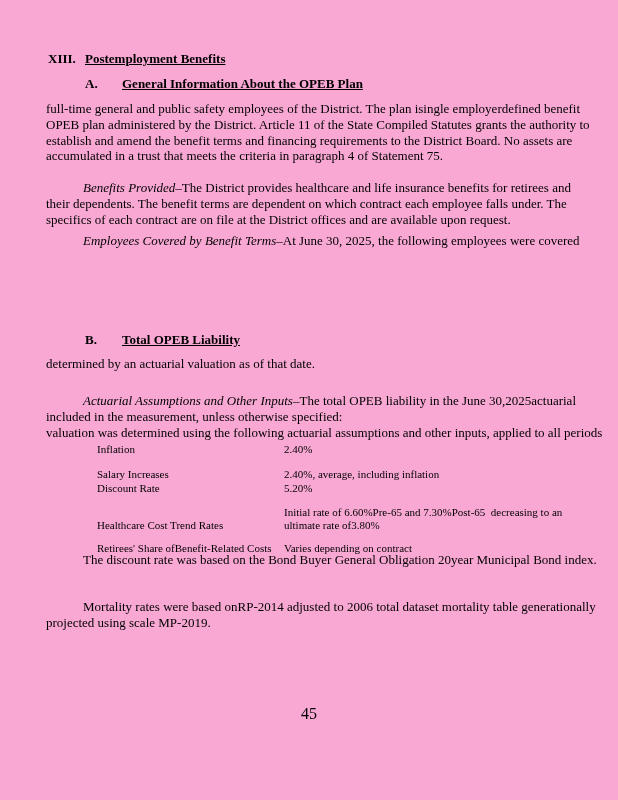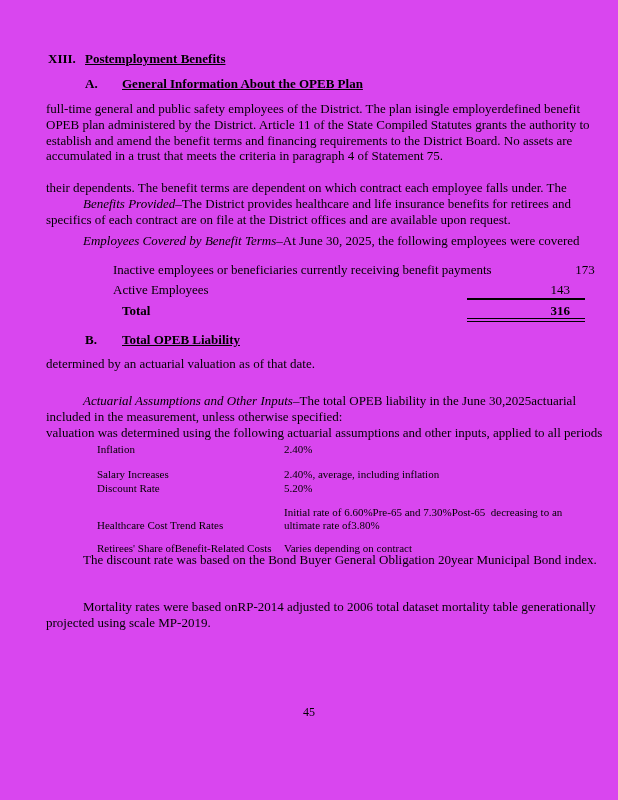"XIII." .page { background: #d946ef -> #f9a8d4 }
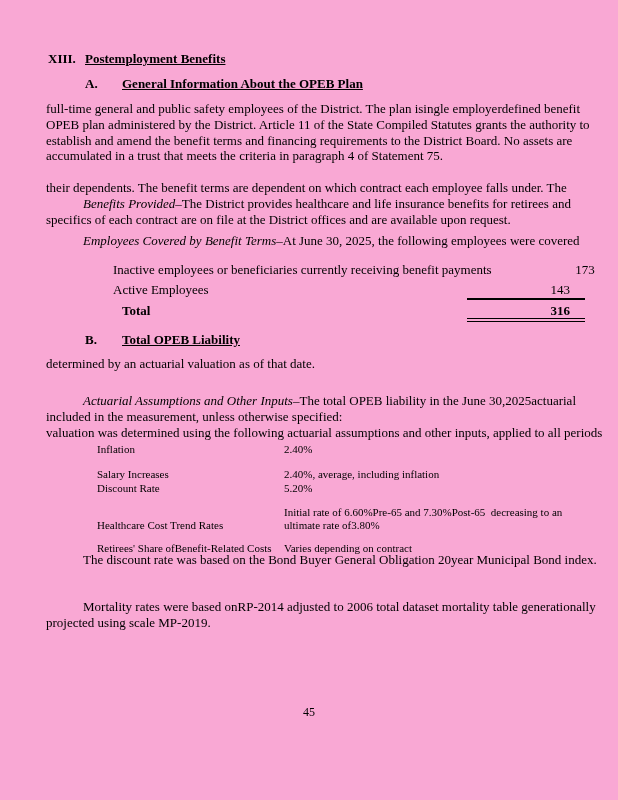"their dependents. The benefit terms" div.line { order: before "Benefits Provided–The District provides" -> after "Benefits Provided–The District provides" }
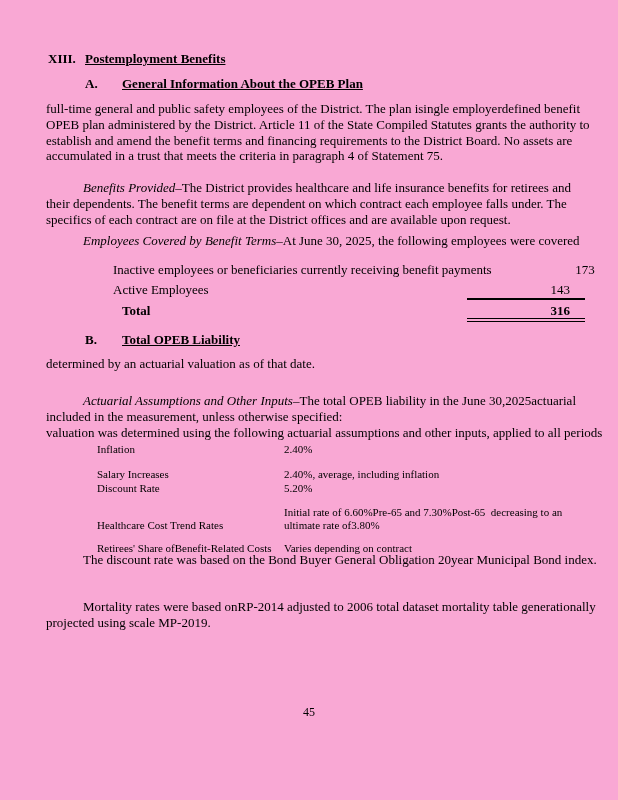"Inactive employees or beneficiaries" div.abs { html: <div> <div> <span>Inactive employees or beneficiaries currently receiving benefit payments</span> <span>173</span> </div> <div> <span>Active Employees</span> <span>143</span> </div> <div> <span>Total</span> <span>316</span> </div> </div> -> none }
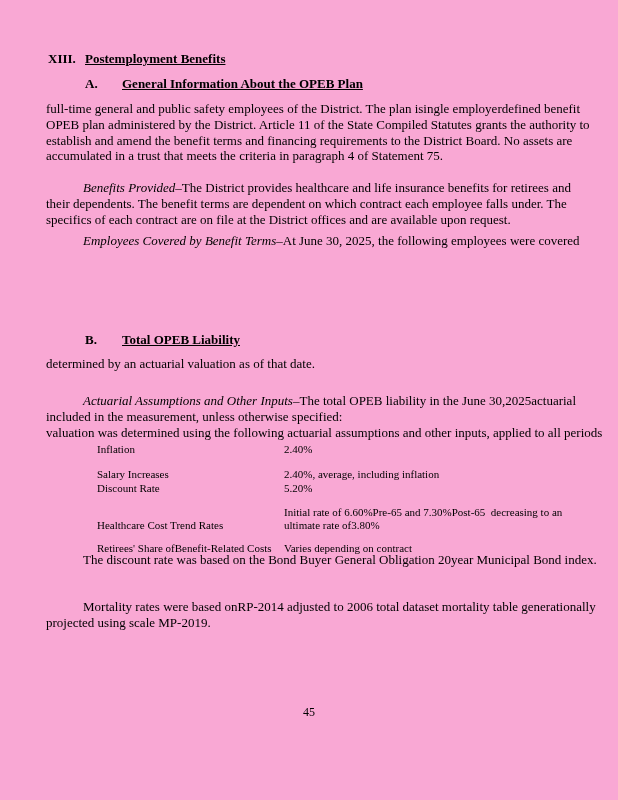"45" .pagenum { font-size: 12px -> 16px }
